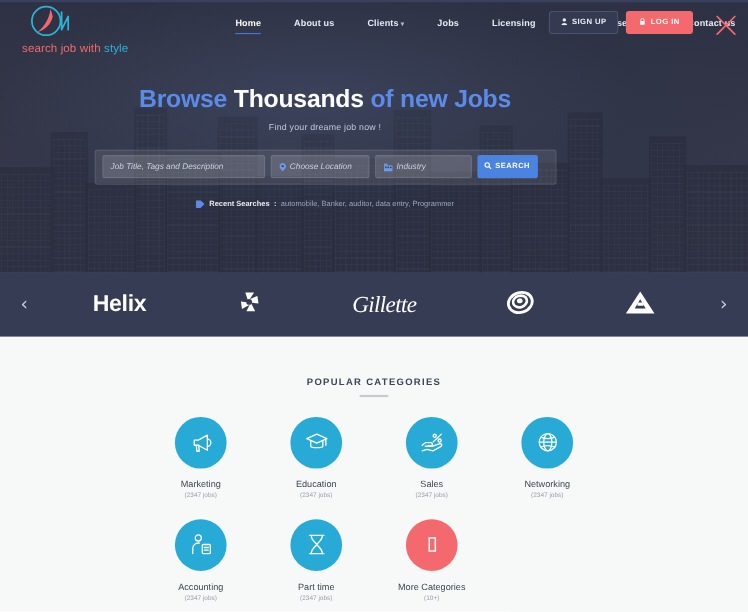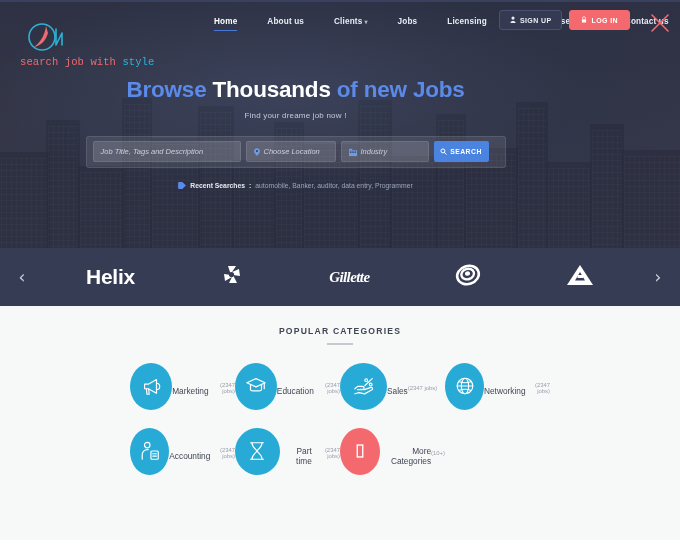"search job with style" .logo-wrap { font-family: Liberation Mono, monospace -> none; top: 19px -> 1px }
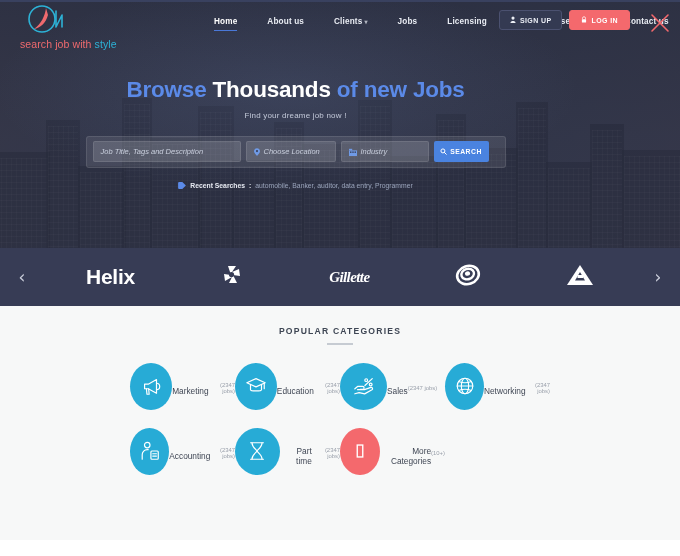"Gillette" .brand-gillette { font-size: 15px -> 21px; font-weight: bold -> normal }
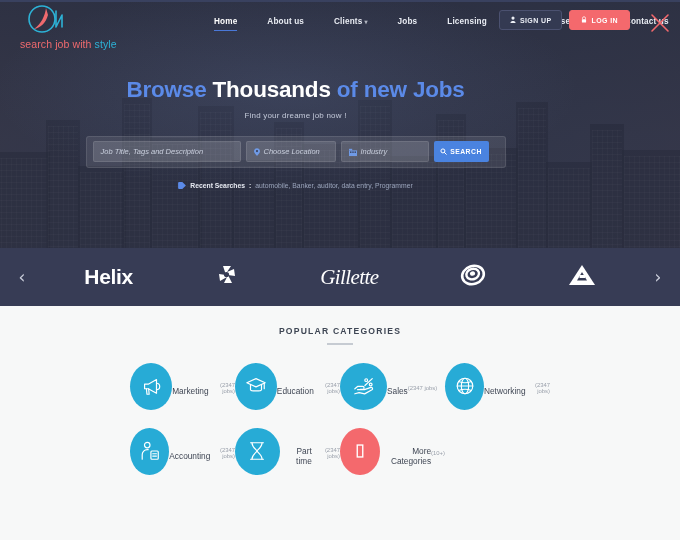"POPULAR CATEGORIES" .cats { top: 290px -> 306px }
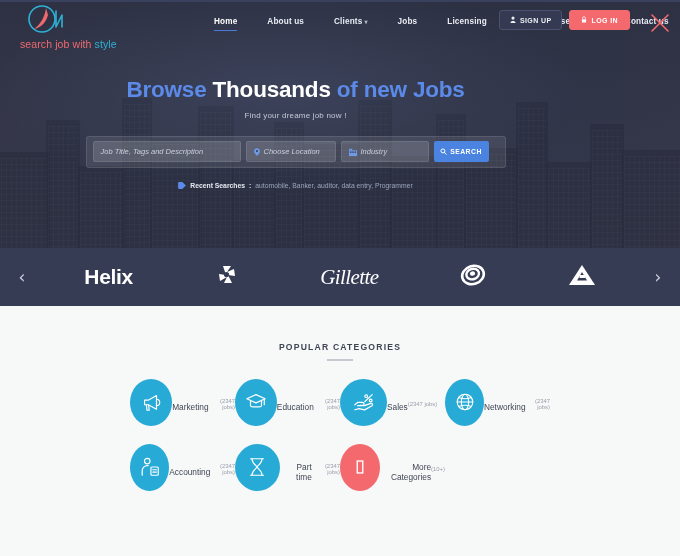"Marketing" .cat { flex-direction: row -> column; text-align: right -> none }
